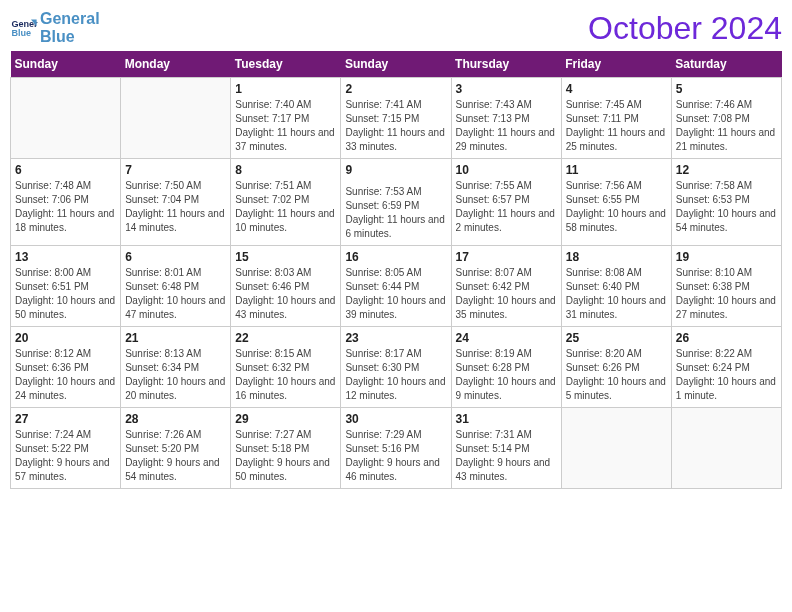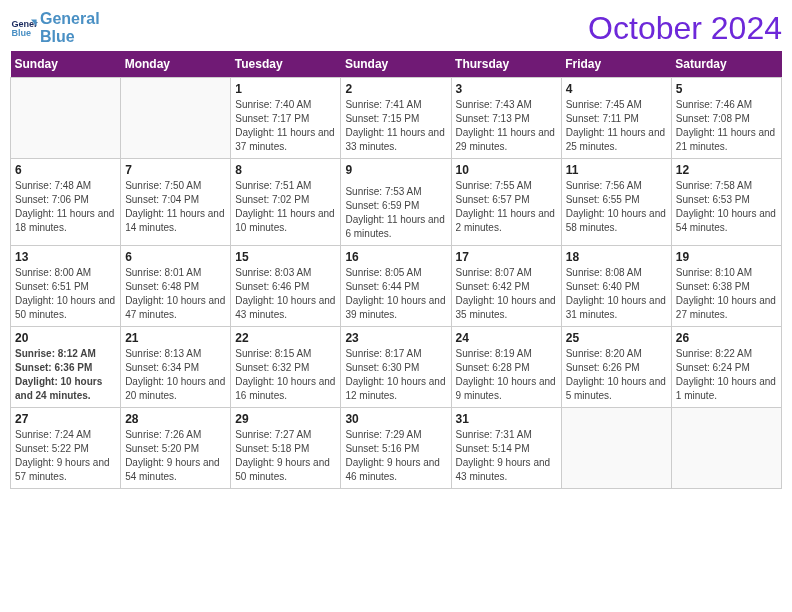"Sunrise: 8:12 AM" div.day-info { font-weight: bold -> none }
